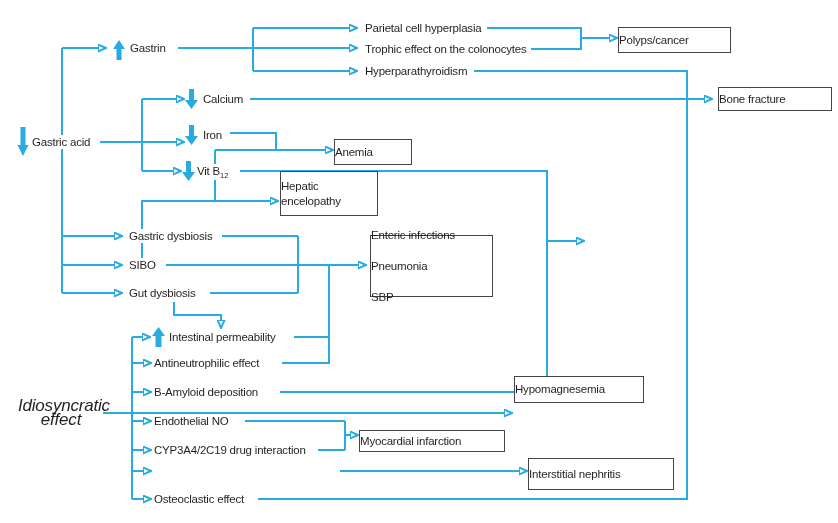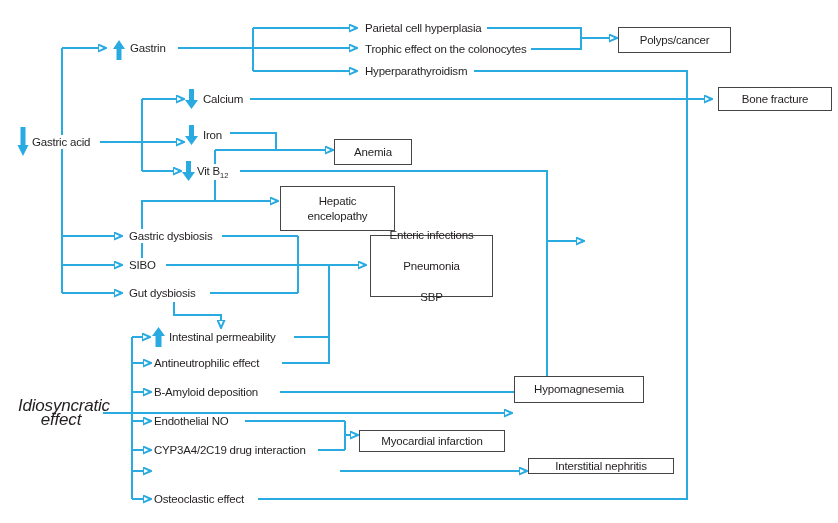"Polyps/cancer" .obox { align-items: center -> flex-start }
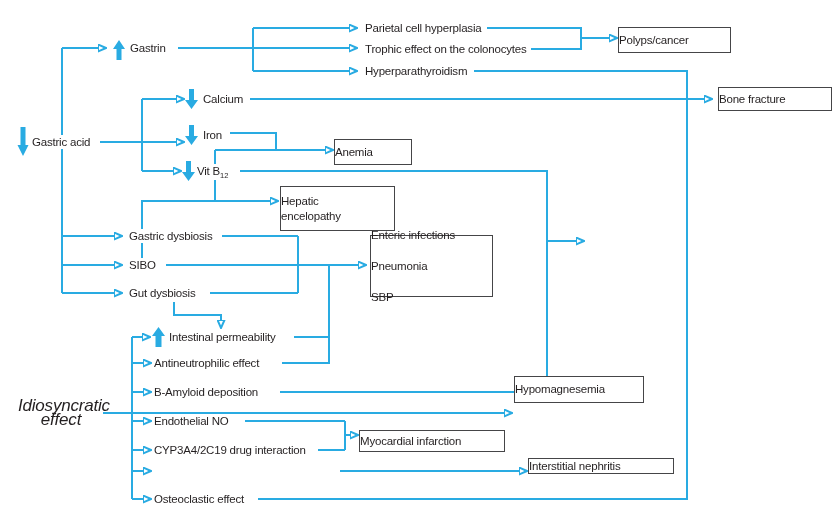"Hepatic" div.obox { top: 186px -> 171px; width: 115px -> 98px }
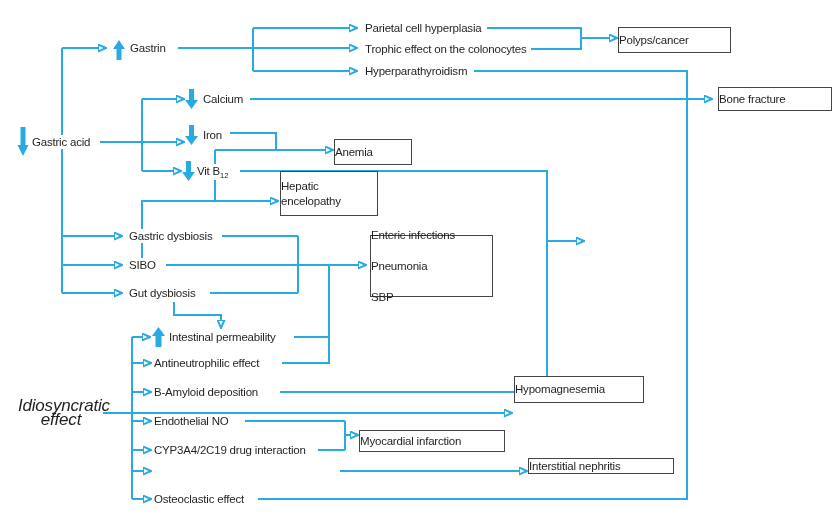"Interstitial nephritis" div.obox { height: 16px -> 32px }
